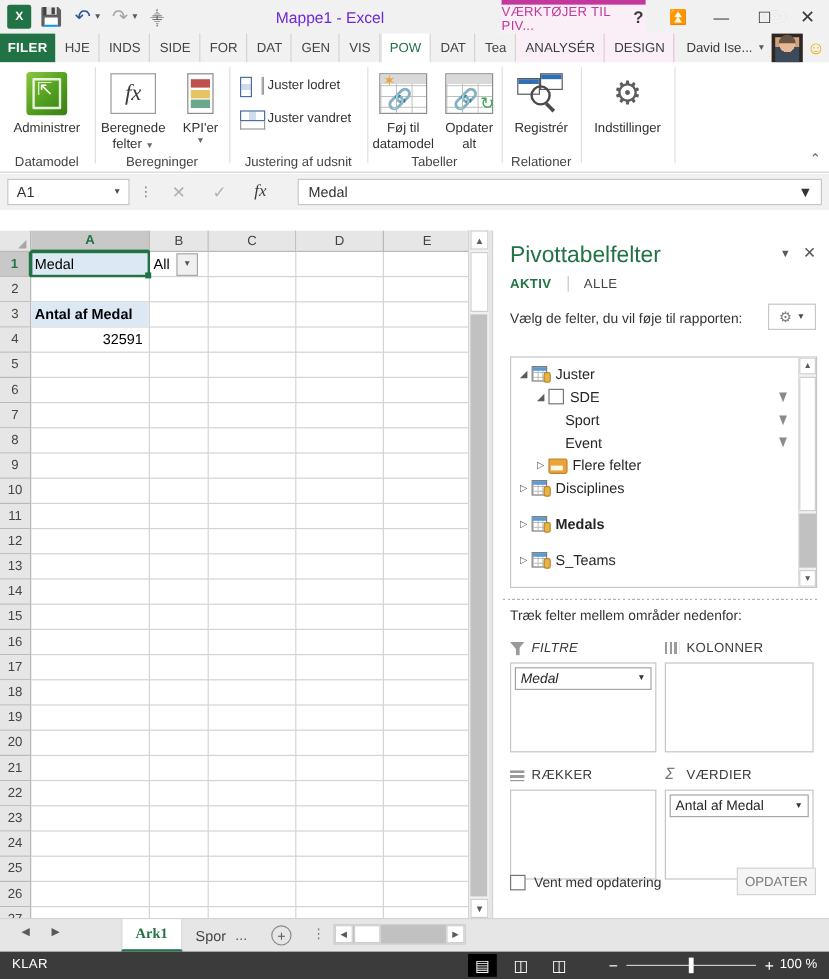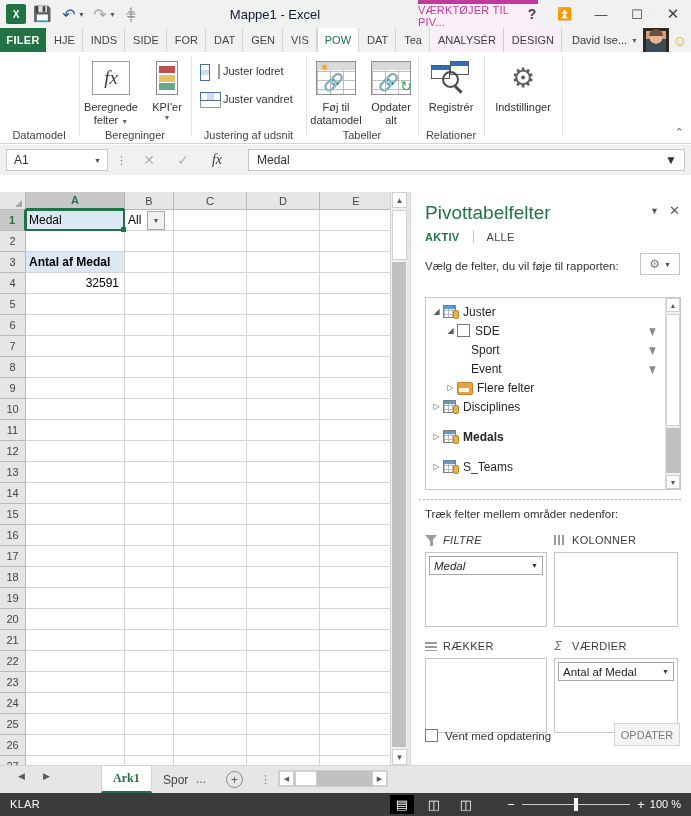"Mappe1 - Excel" .title-text { color: #0f172a -> #6d28d9 }
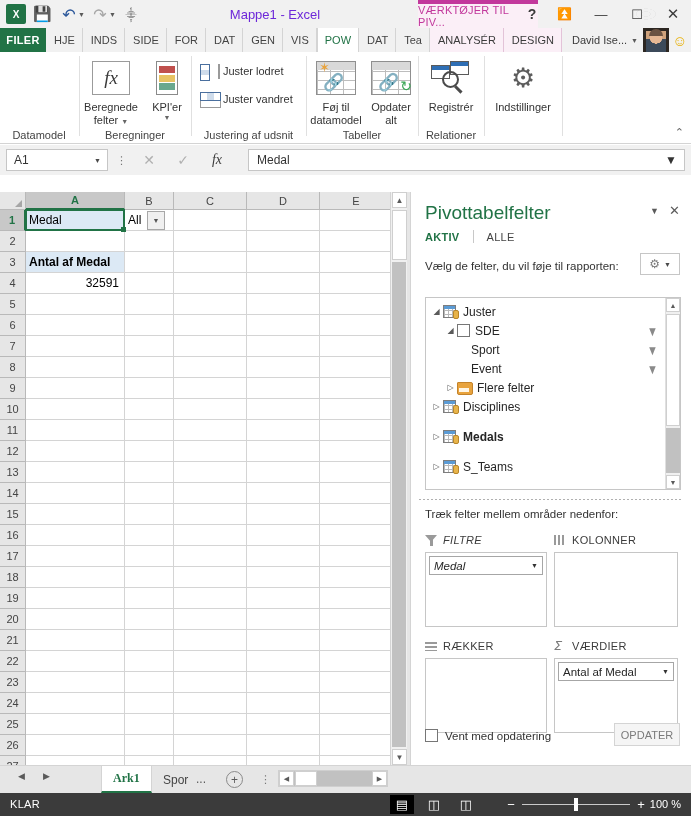"Administrer" div.big-btn { html: none -> <div> <div> <div></div> </div> <div>Administrer</div> </div> }
